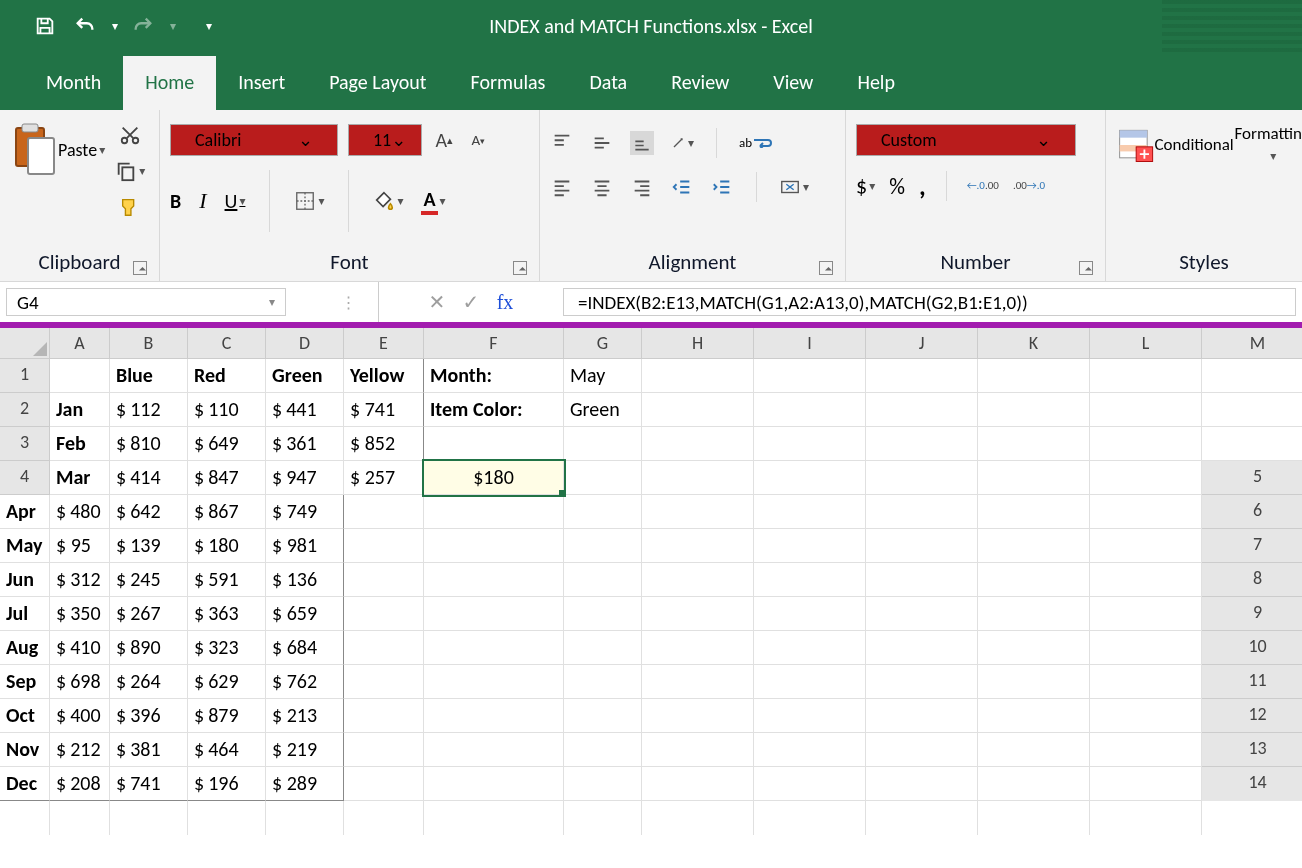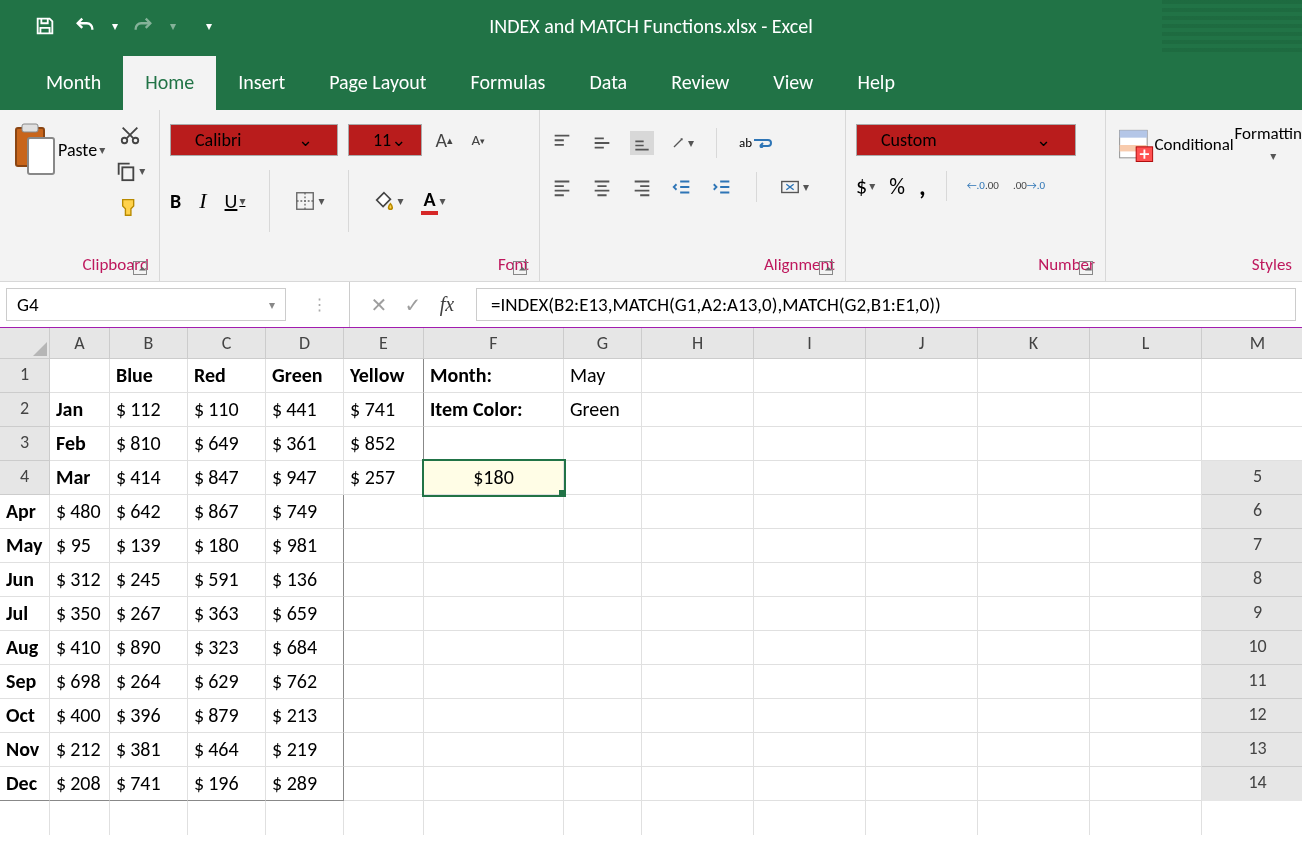"Clipboard" .group .label { color: #be185d -> #0f172a; font-size: 17px -> 21px; text-align: right -> center }
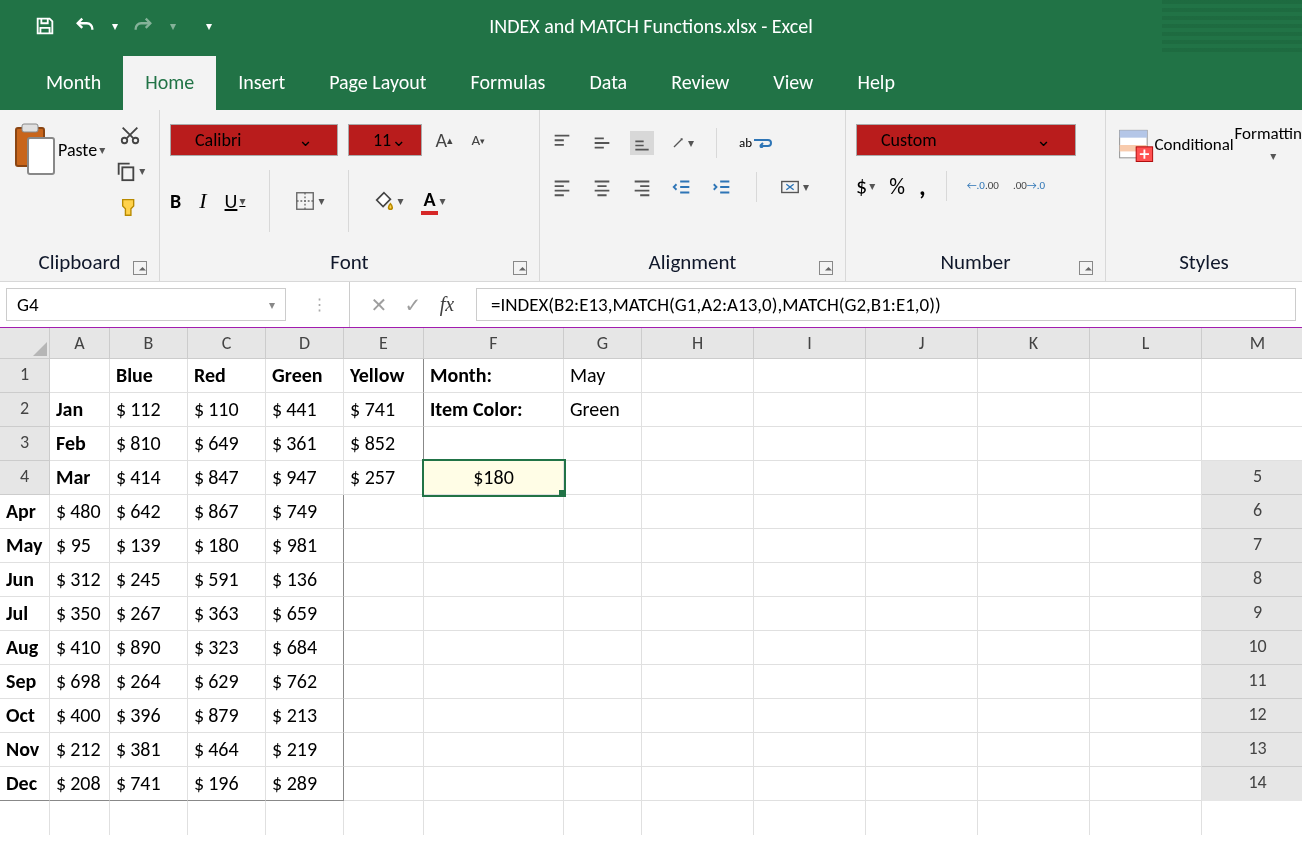"G4" .fbar { border-bottom: 1px solid #a21caf -> 6px solid #a21caf; gap: none -> 29px }
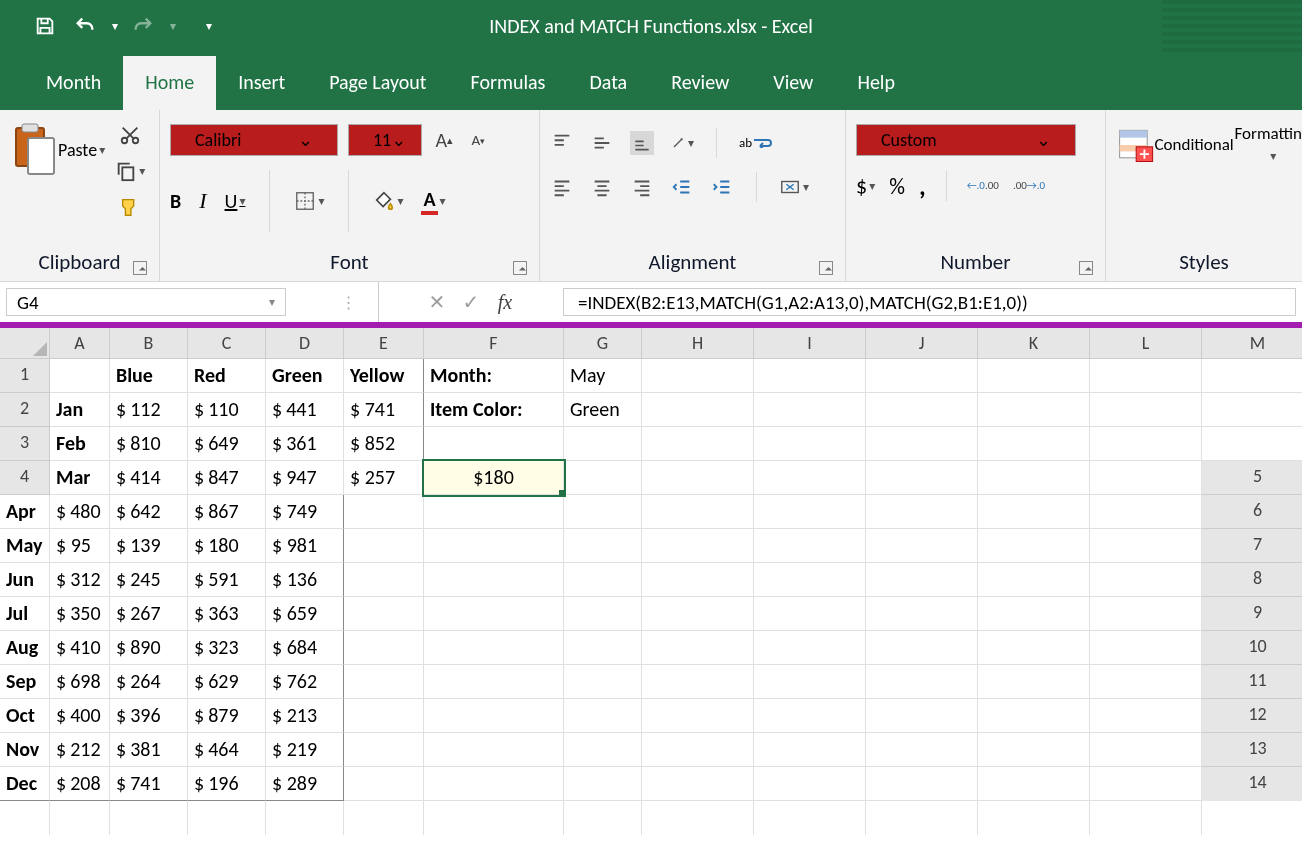"fx" .fx-label { color: #404040 -> #1d4ed8; font-style: italic -> none }
